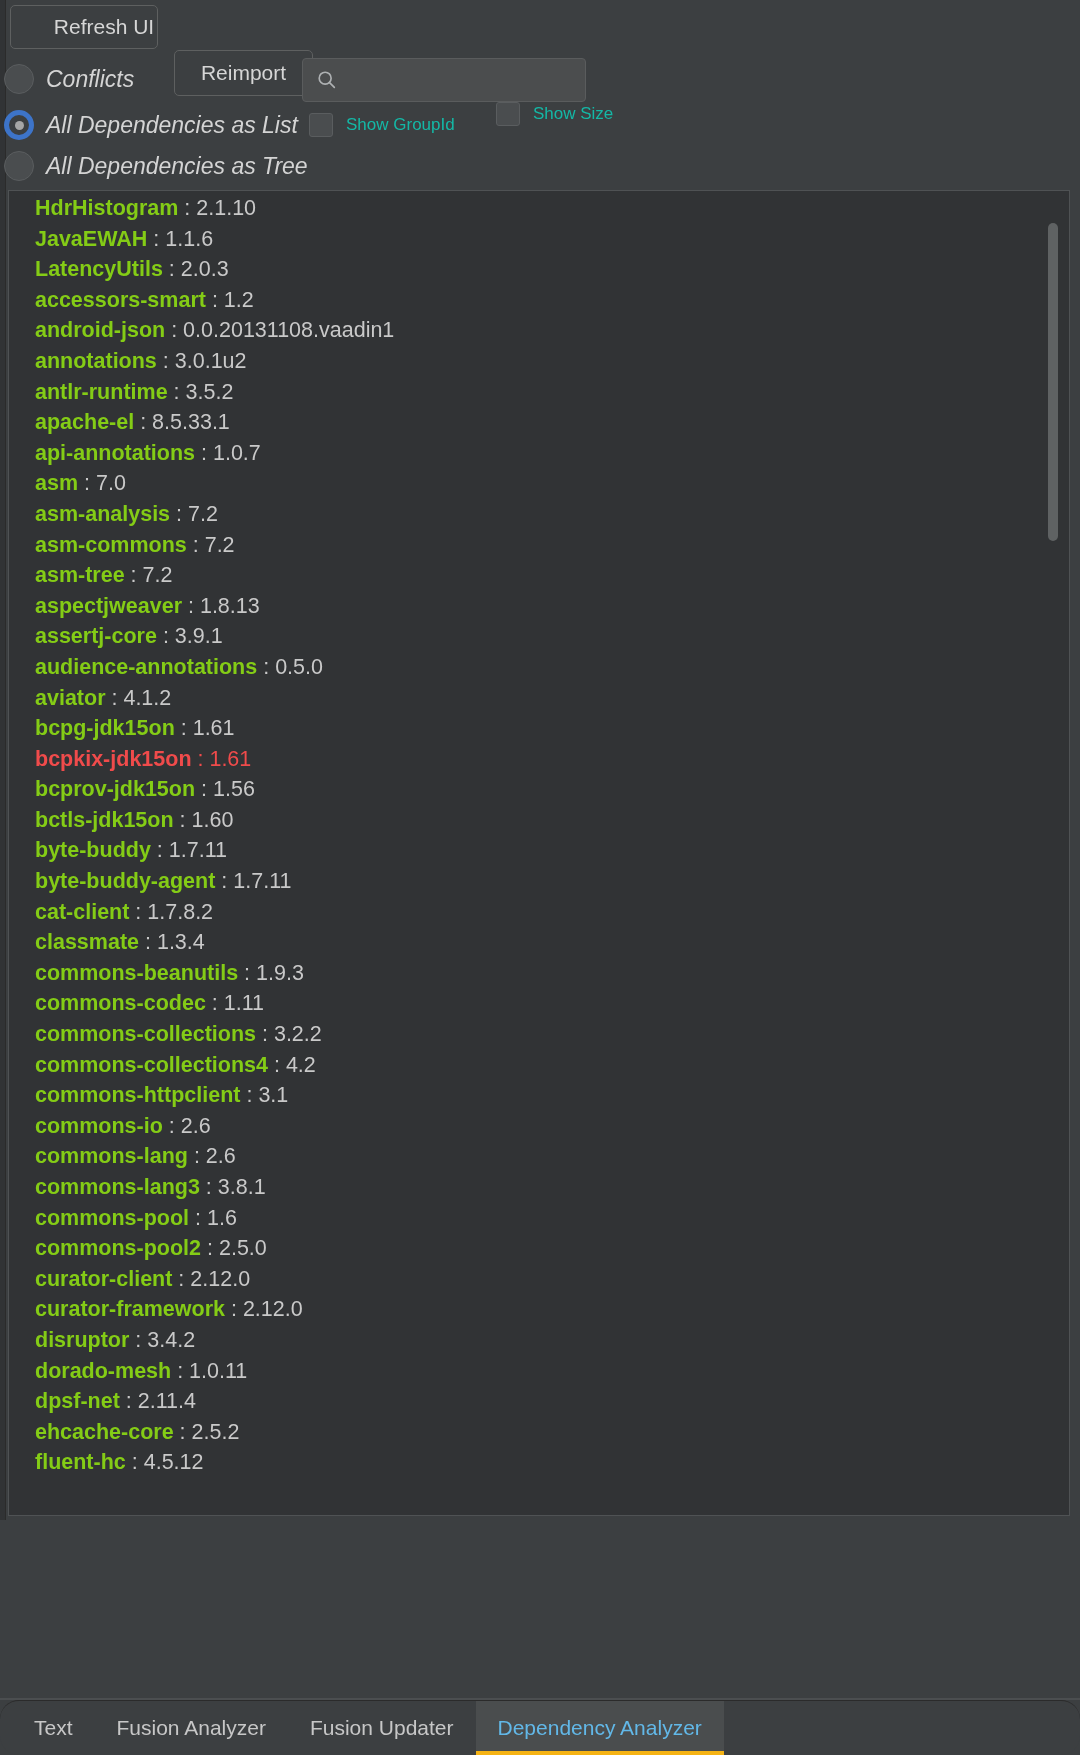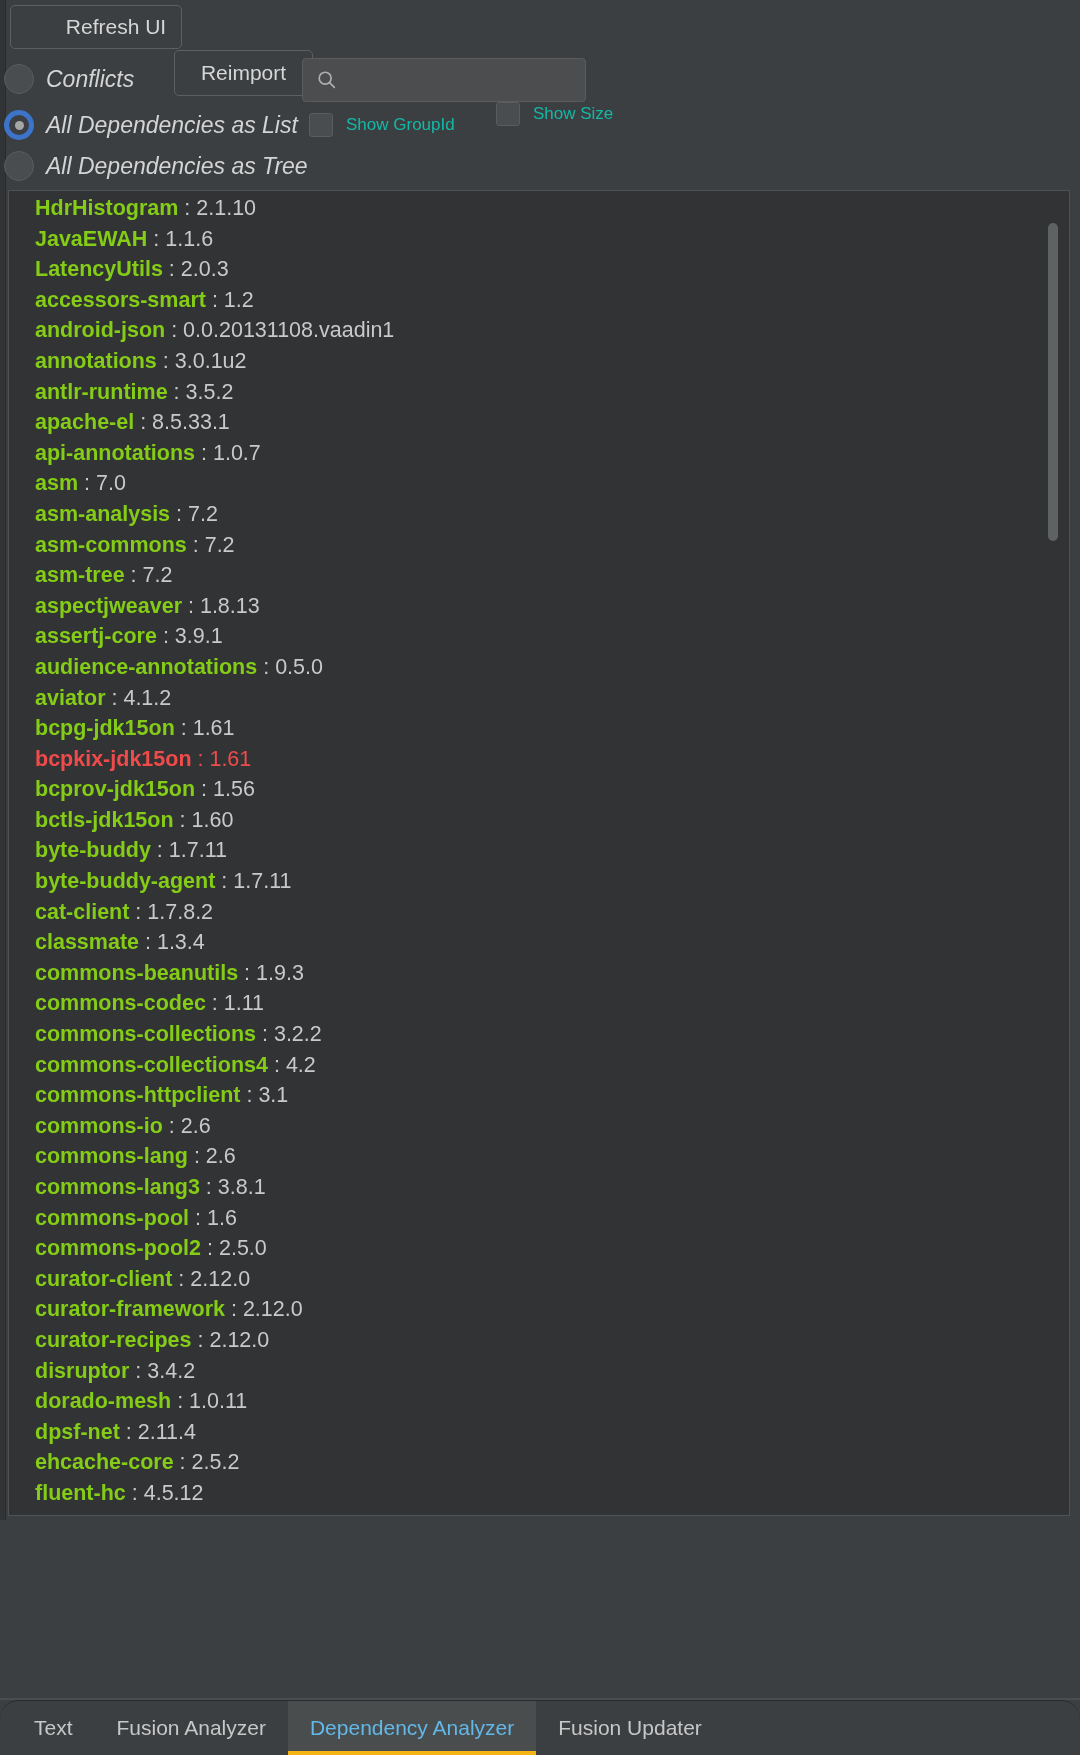"Refresh UI" #btn-refresh { width: 172px -> 148px }
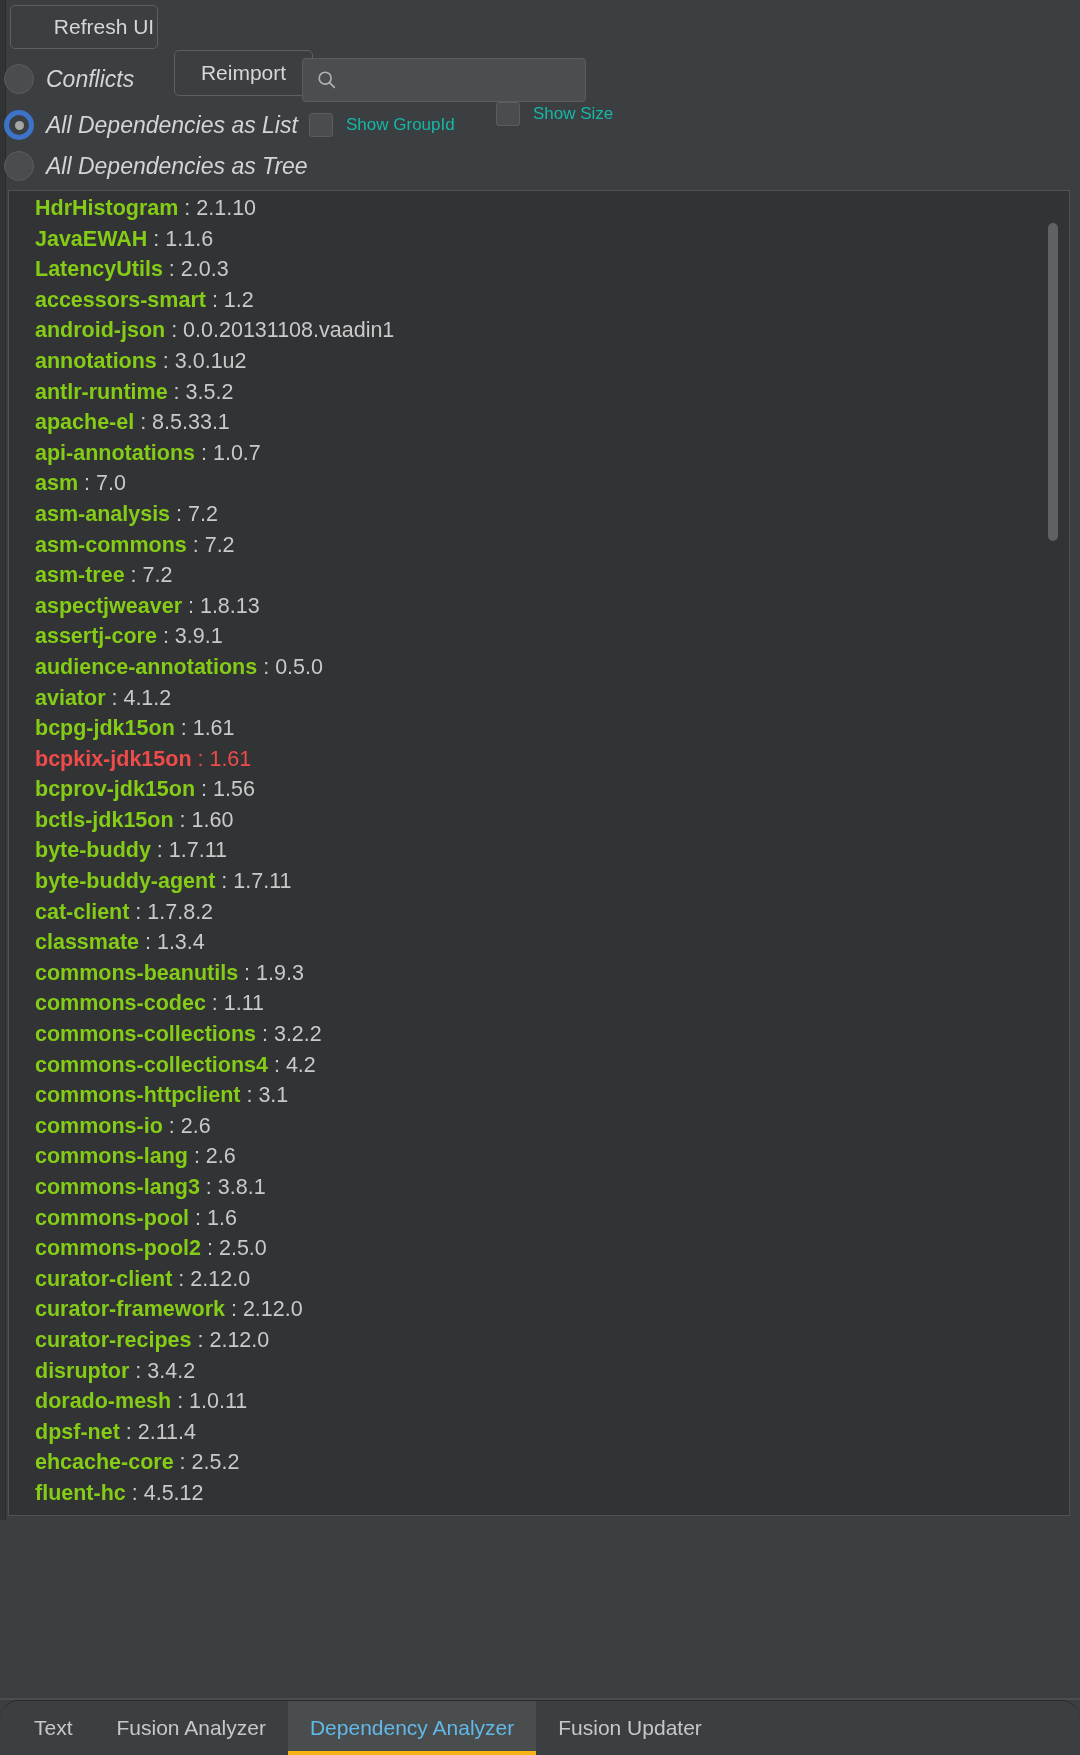"curator-recipes : 2.12.0" div.dep-row { html: <div><span>curator-recipes</span><span> : </span><span>2.12.0</span></div> -> none }
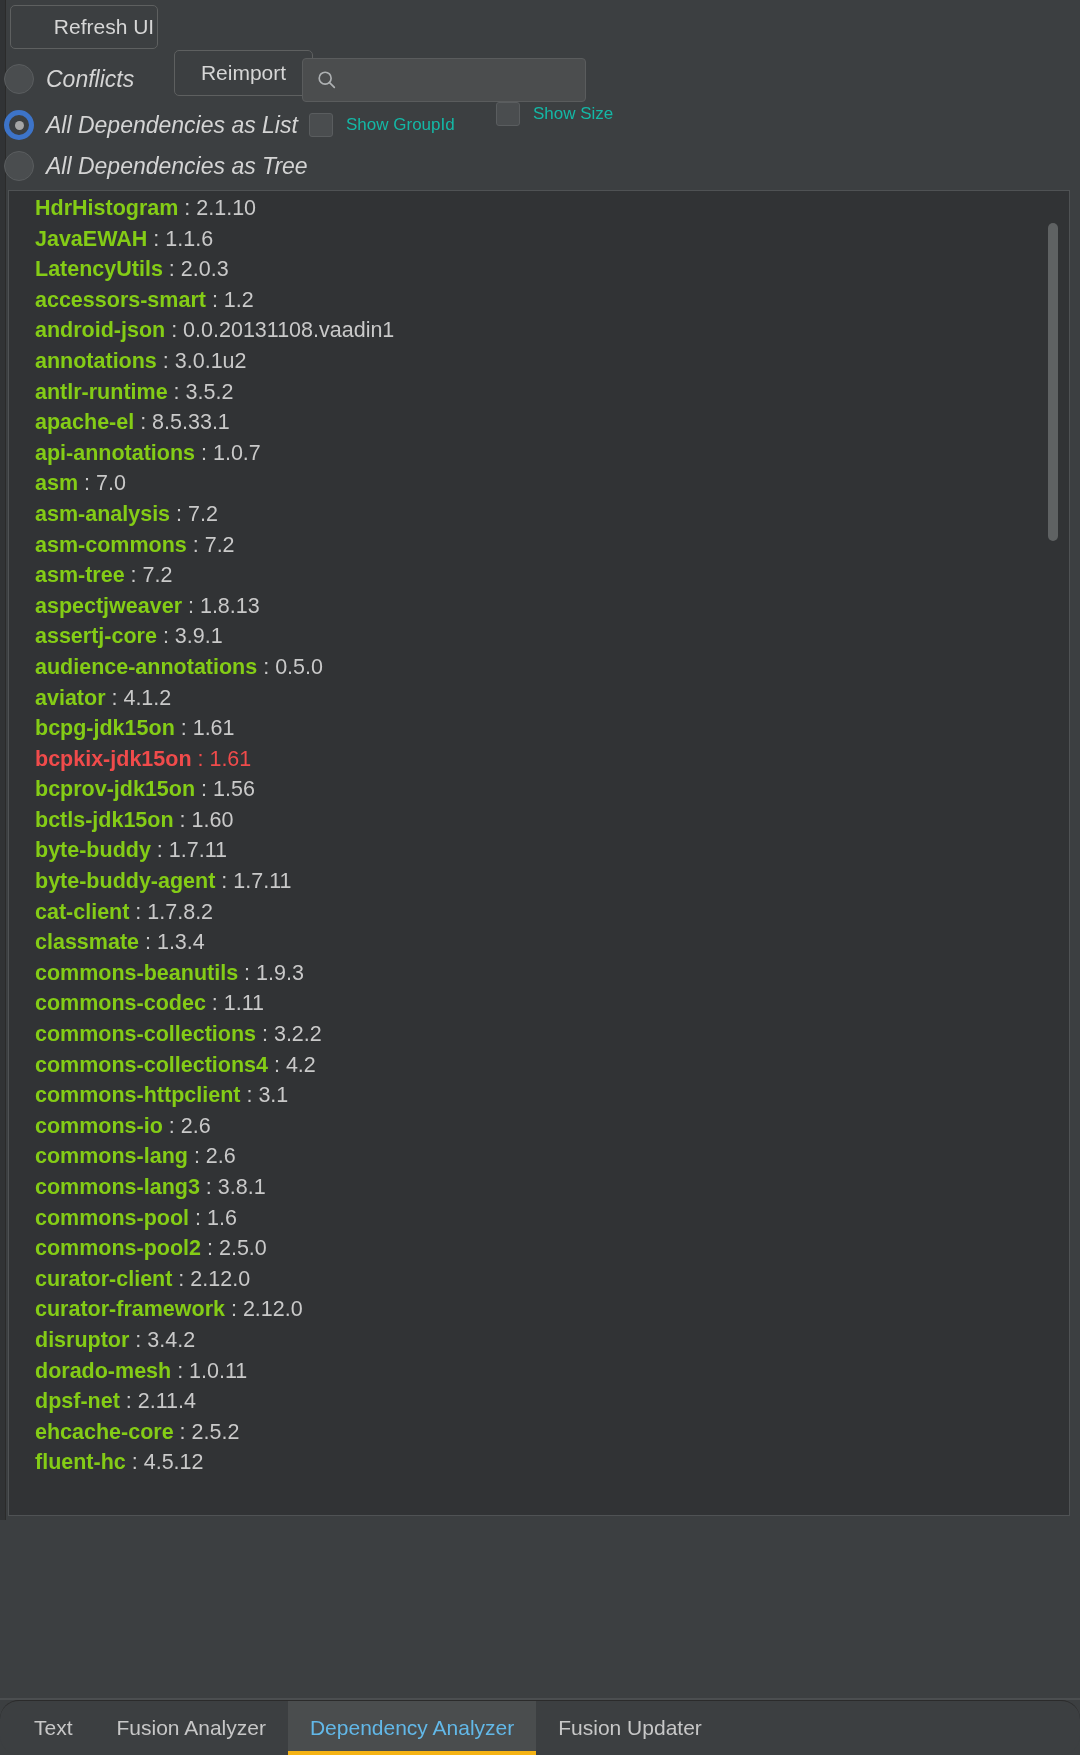"Dependency Analyzer" div.tab { order: before "Fusion Updater" -> after "Fusion Updater" }
